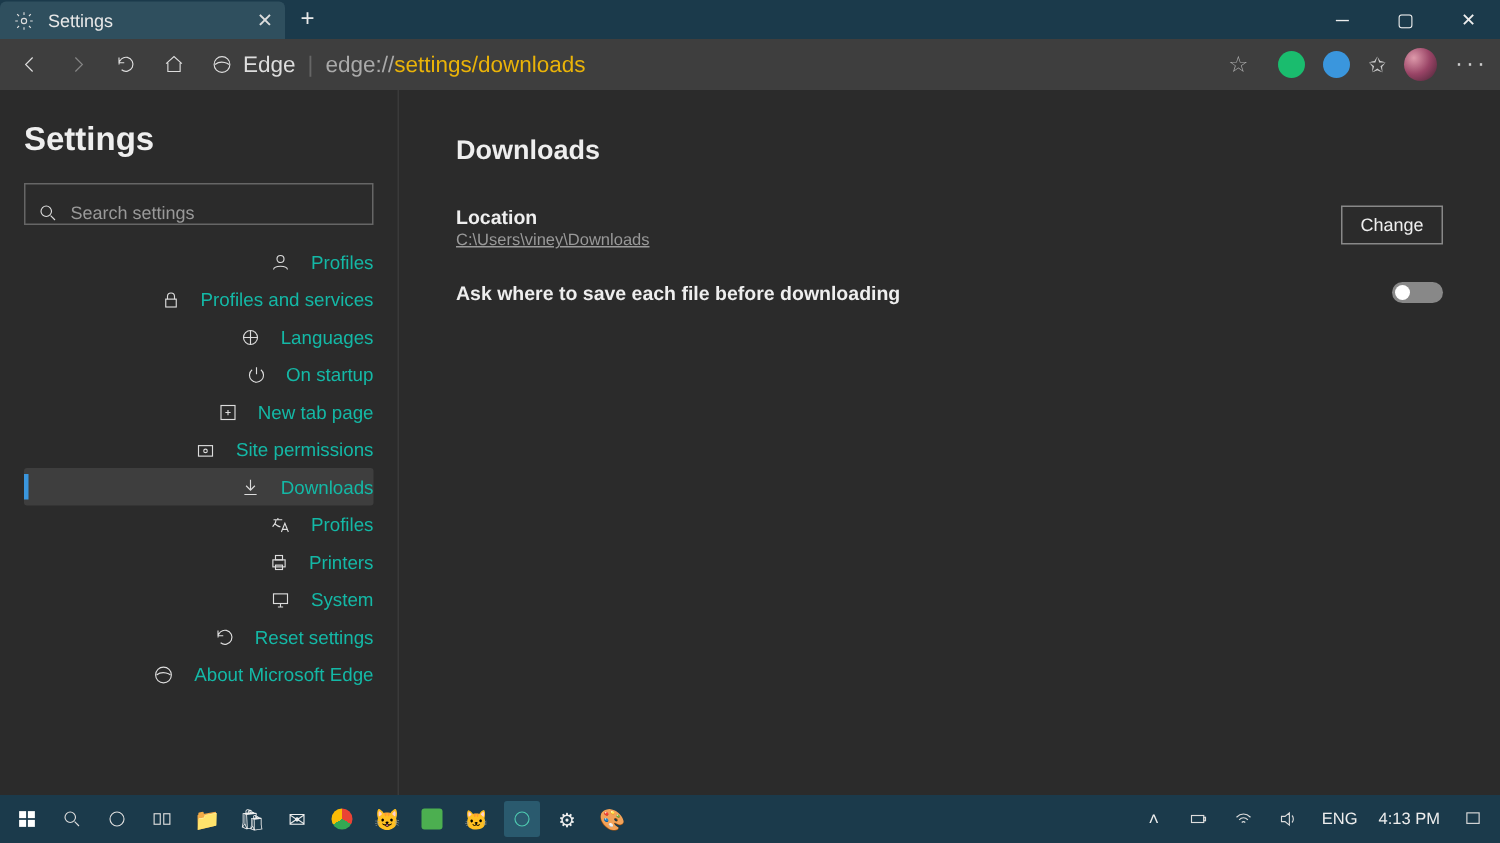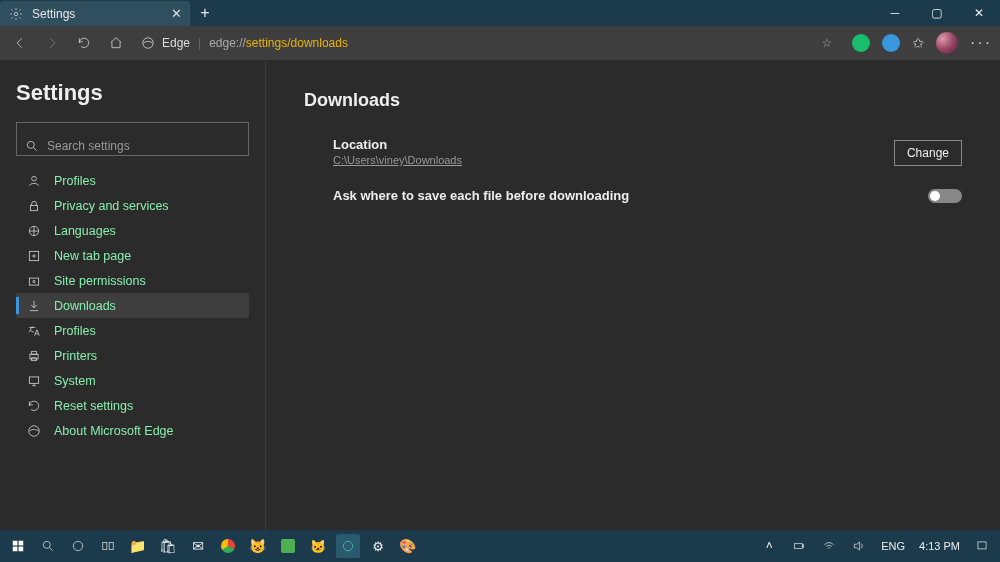"Edge" .addrbar { font-size: 12px -> 15px }
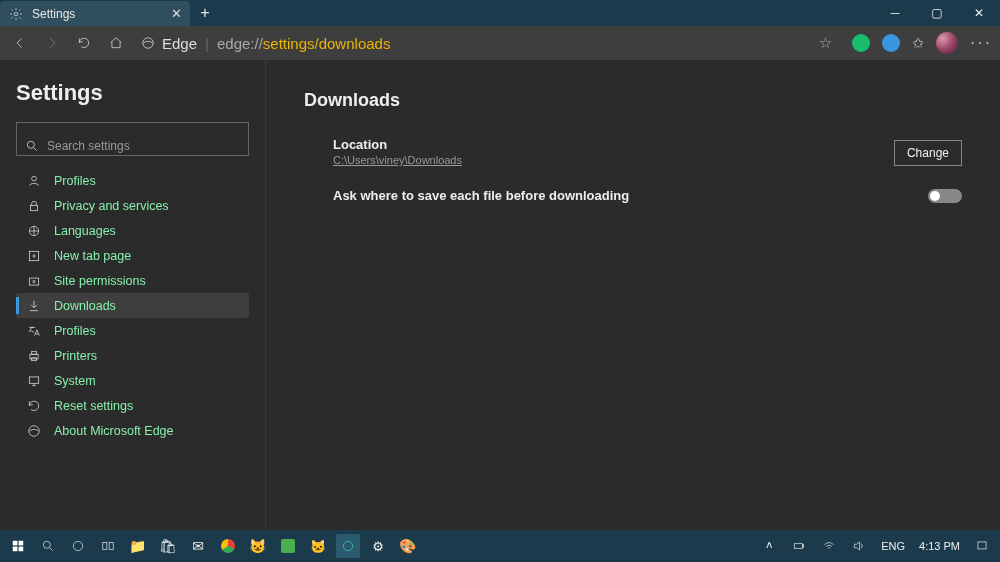"Search settings" .search-box { align-items: flex-start -> flex-end; padding: 16px 8px -> 0 8px }
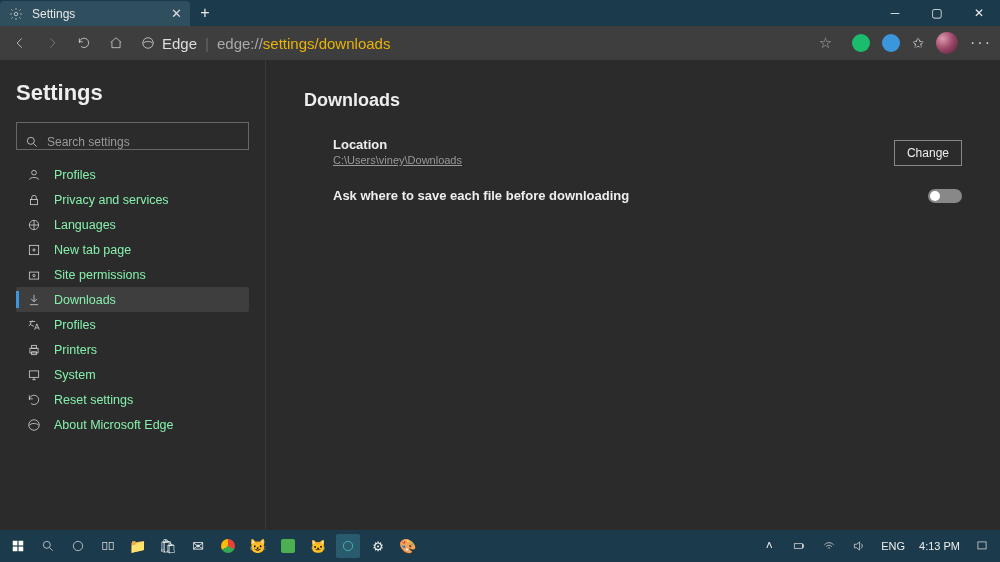"Location" .row { align-items: flex-end -> flex-start; margin-left: 29px -> none }
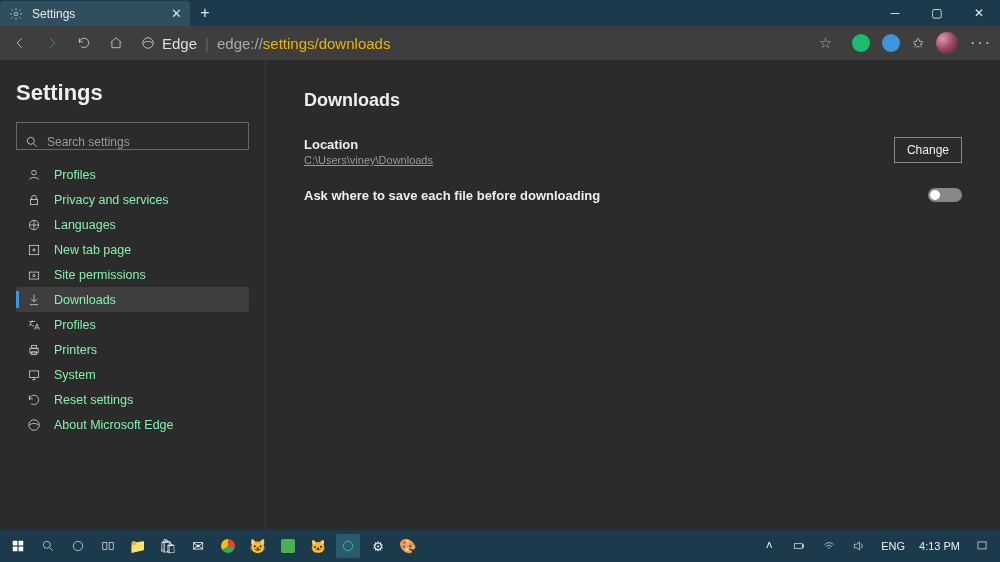"Profiles" .nav-item { color: #86efac -> #14b8a6; justify-content: none -> flex-end }
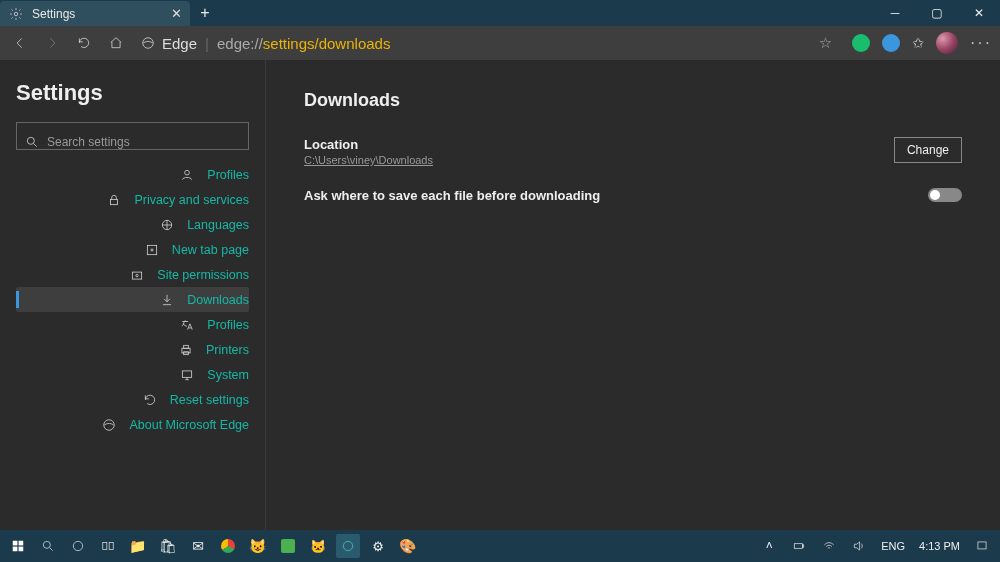"Privacy and services" span { text: Privacy -> Profiles }
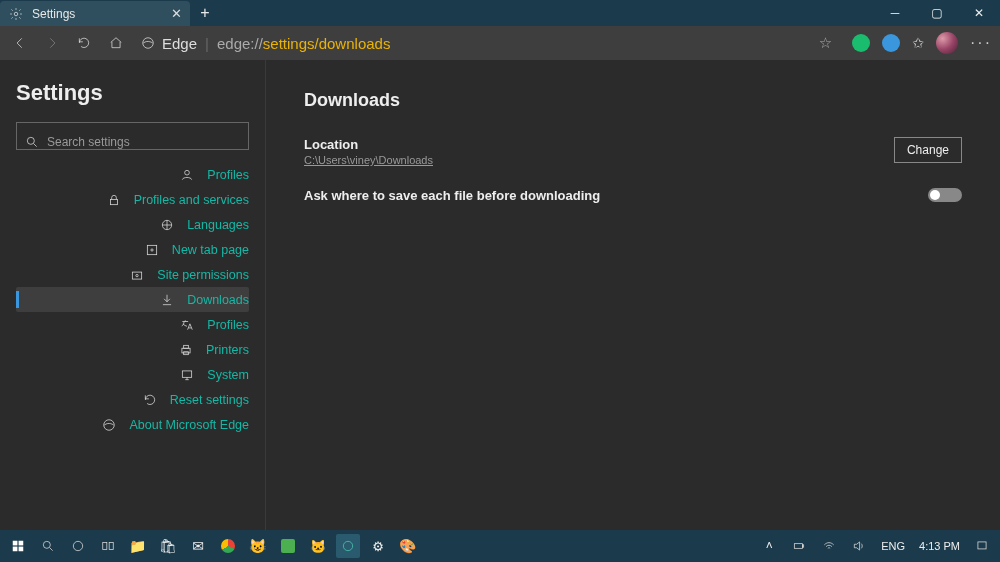"On startup" div.nav-item { html: none -> <div> <span> <svg> <path></path> </svg> </span> <span>On startup</span> </div> }
